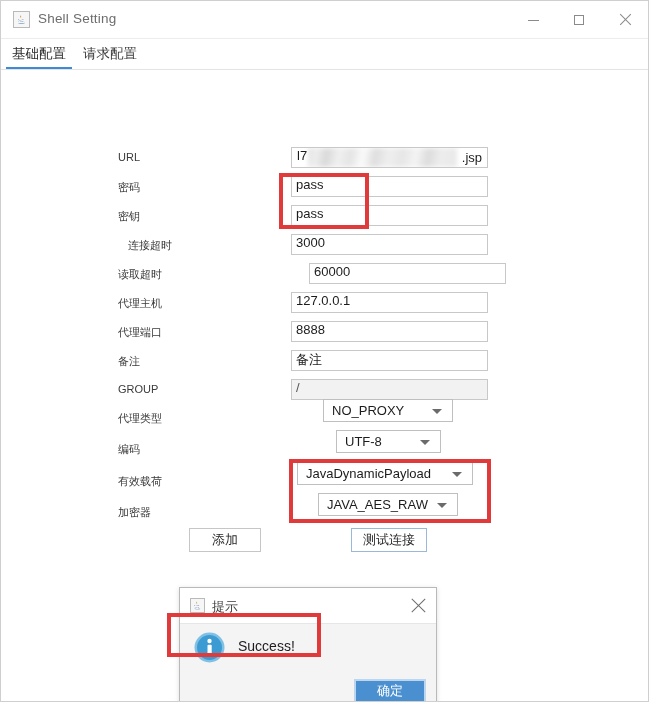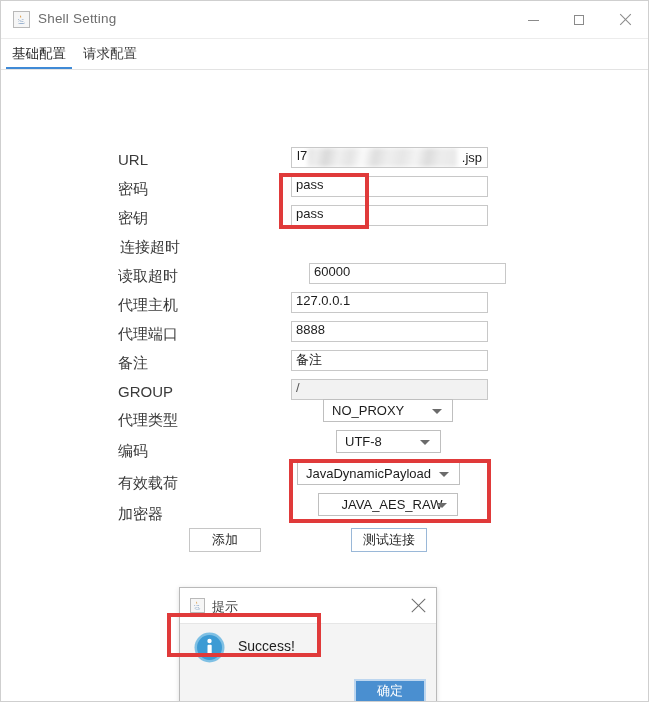"URL" .lbl { font-size: 15px -> 11px }
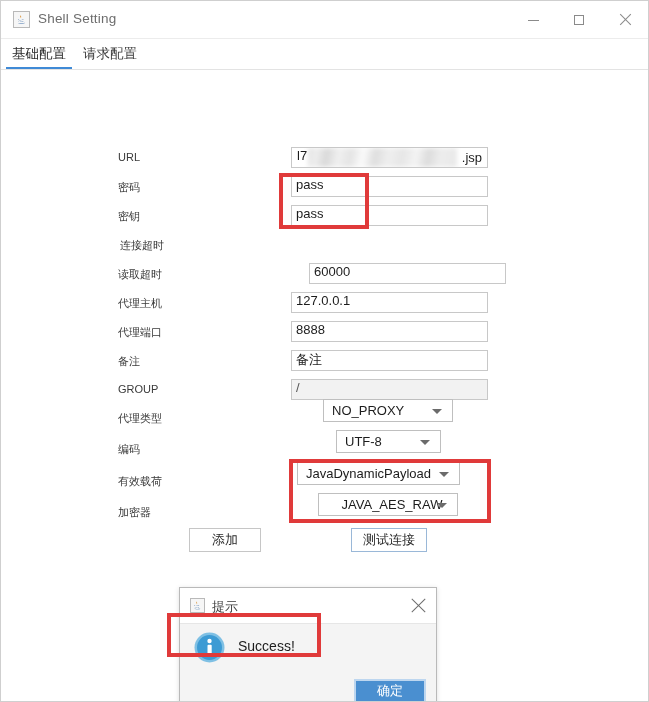"连接超时" div.lbl { left: 119px -> 127px }
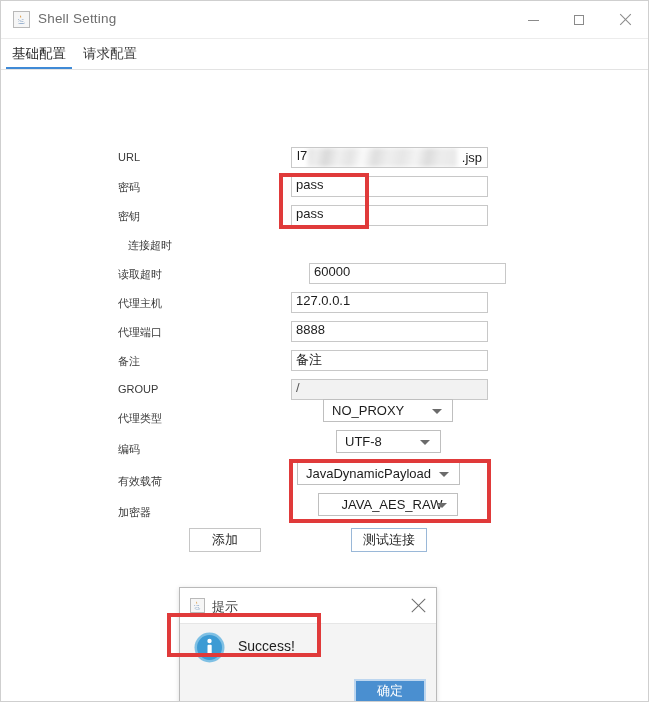"3000" div.field { html: none -> <div>3000</div> }
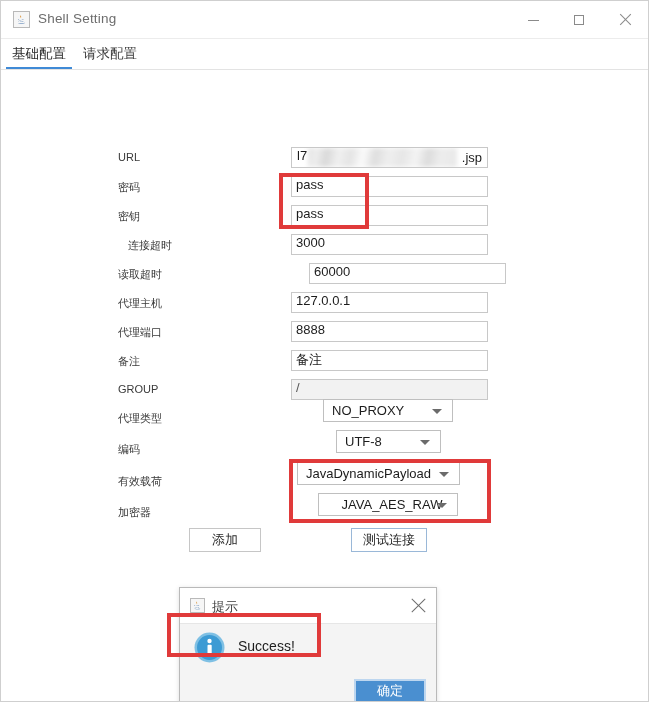"JavaDynamicPayload" div.combo { width: 163px -> 176px }
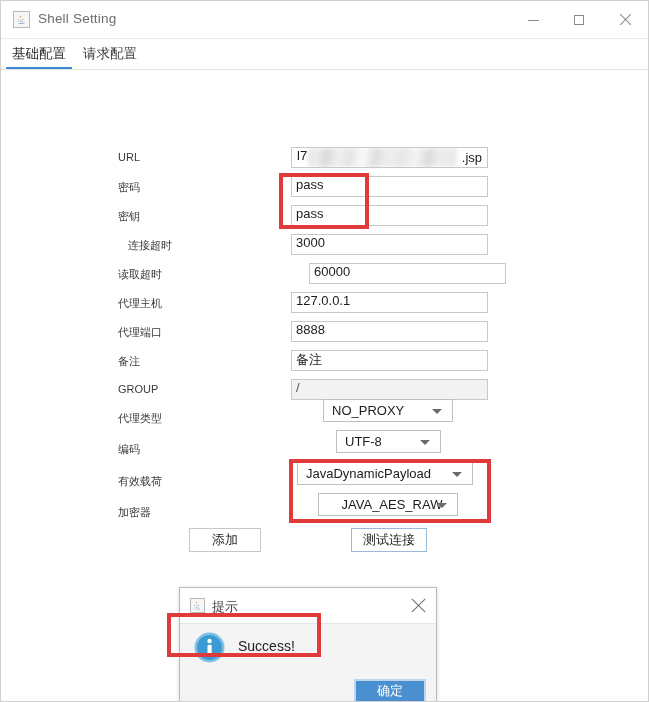"JAVA_AES_RAW" div.combo { justify-content: center -> none }
